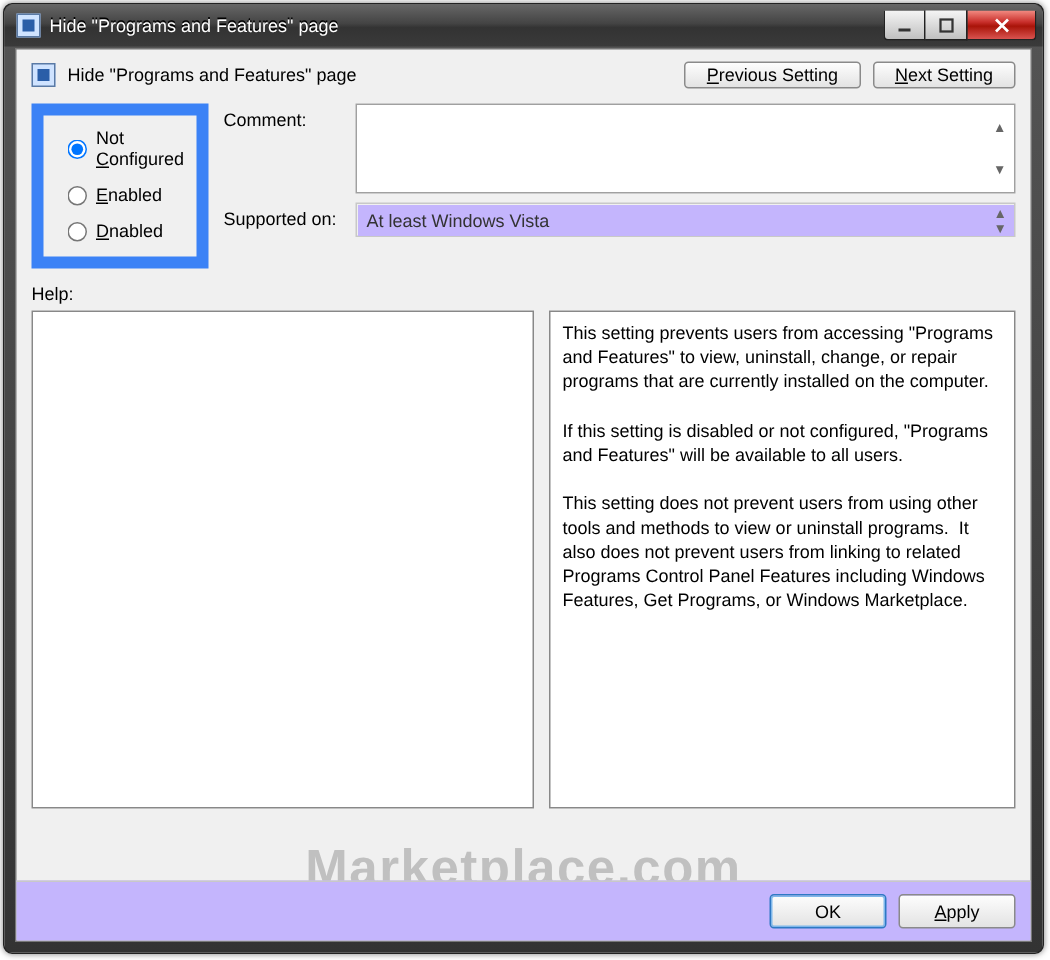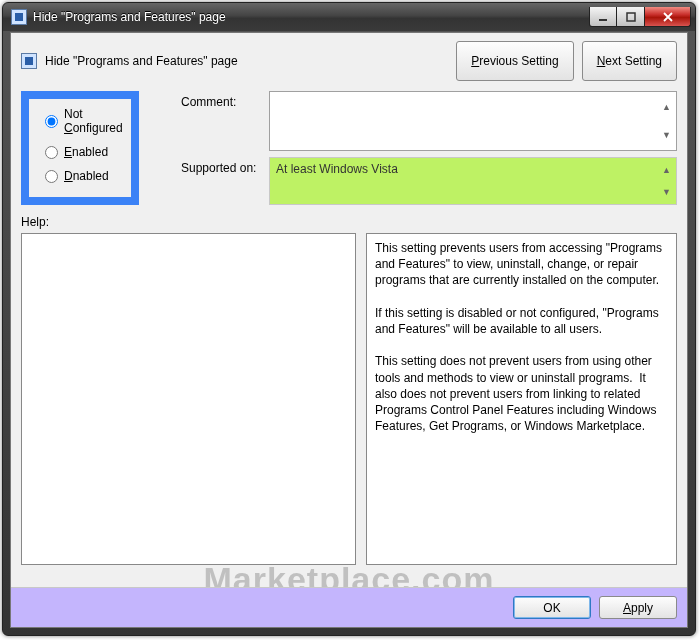"Previous Setting" button.nav { height: 40px -> 18px }
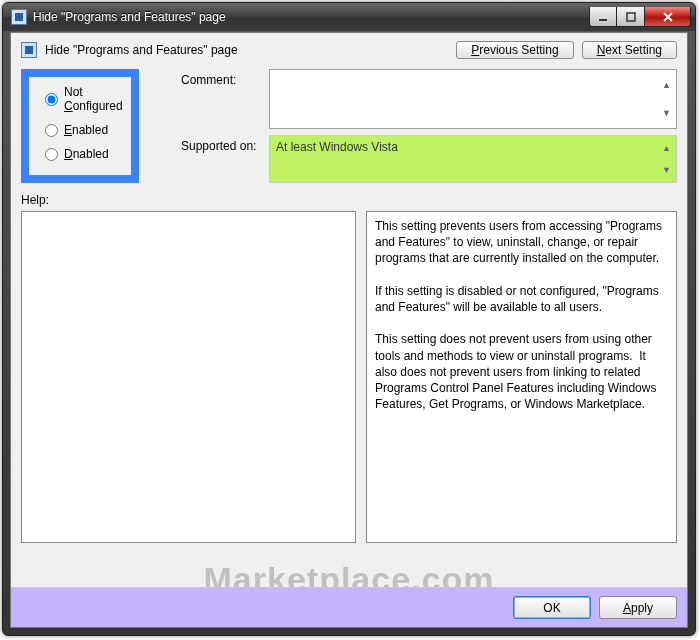"Comment:" .field-row { margin-left: 32px -> none }
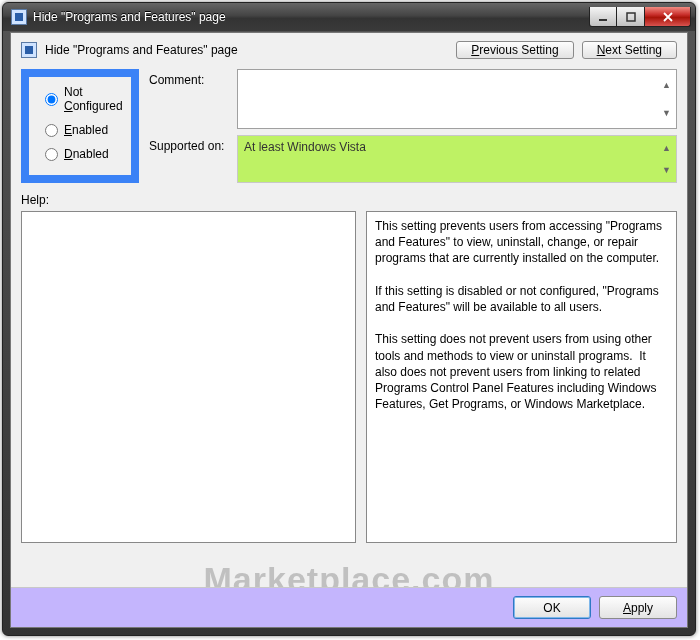"At least Windows Vista" .supported-box { background: #bef264 -> #c4b5fd; height: 48px -> 23px }
